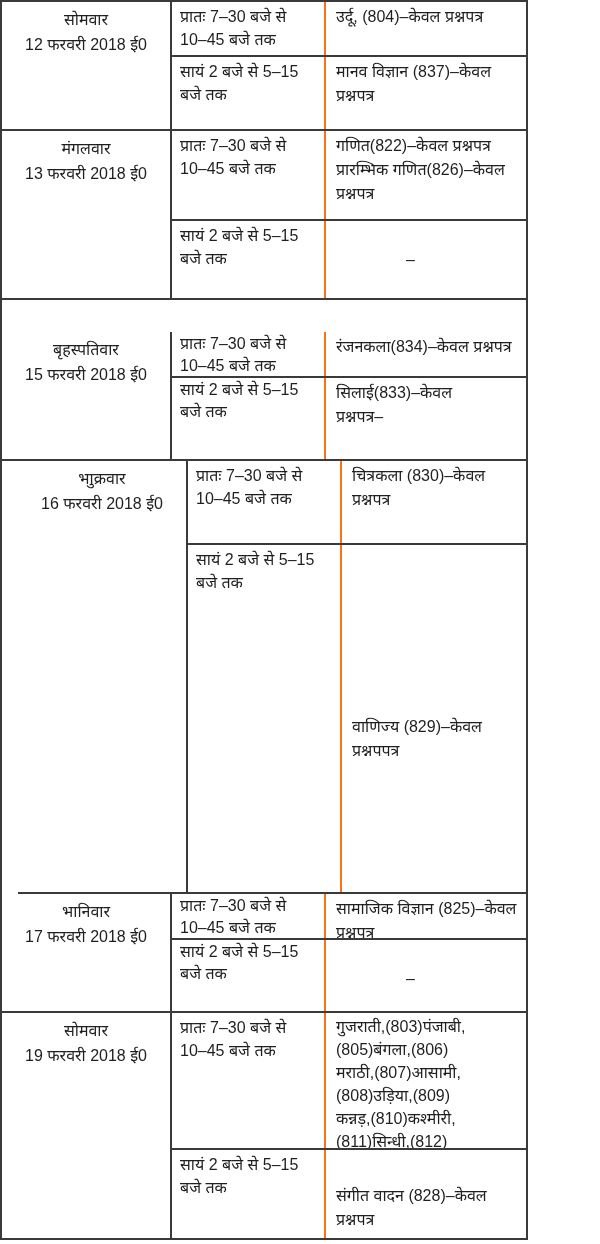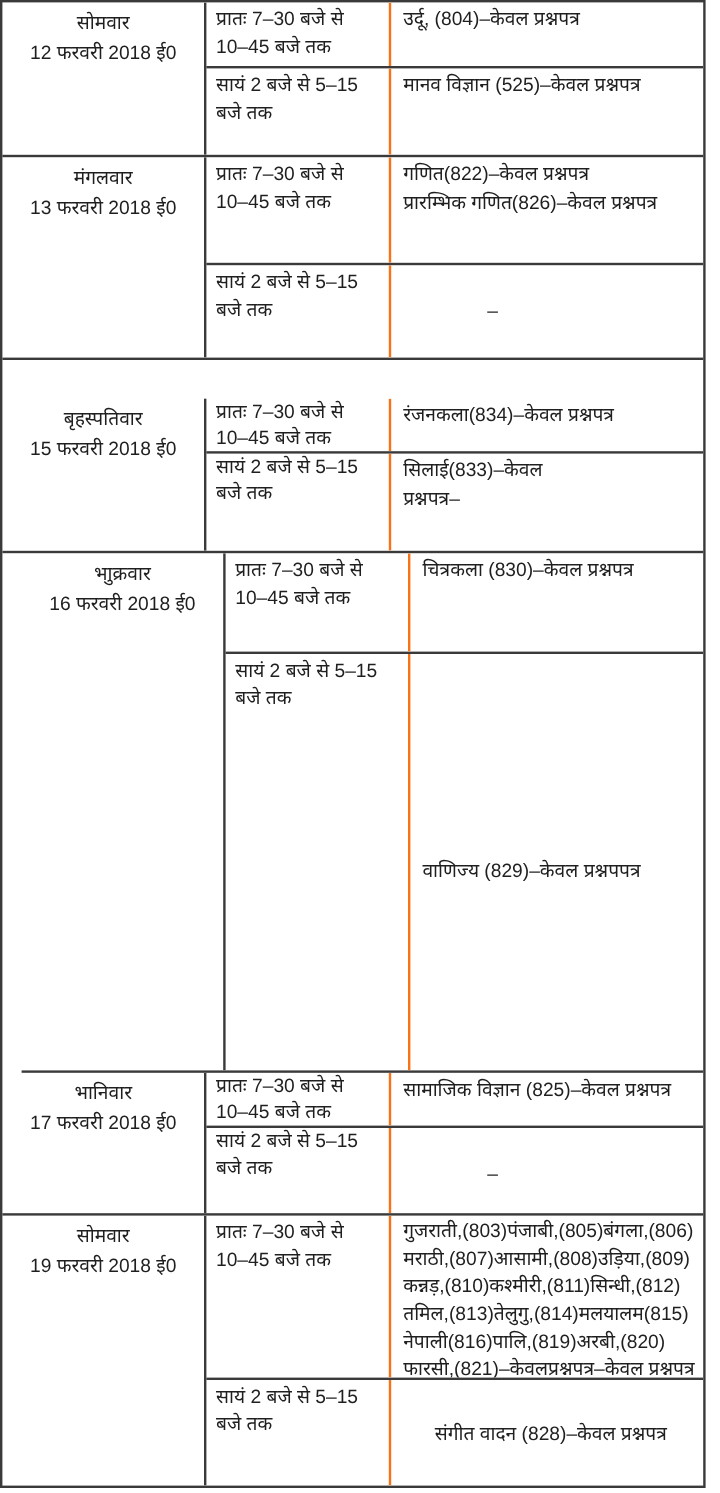"सोमवार" .timetable { width: 588px -> 528px }
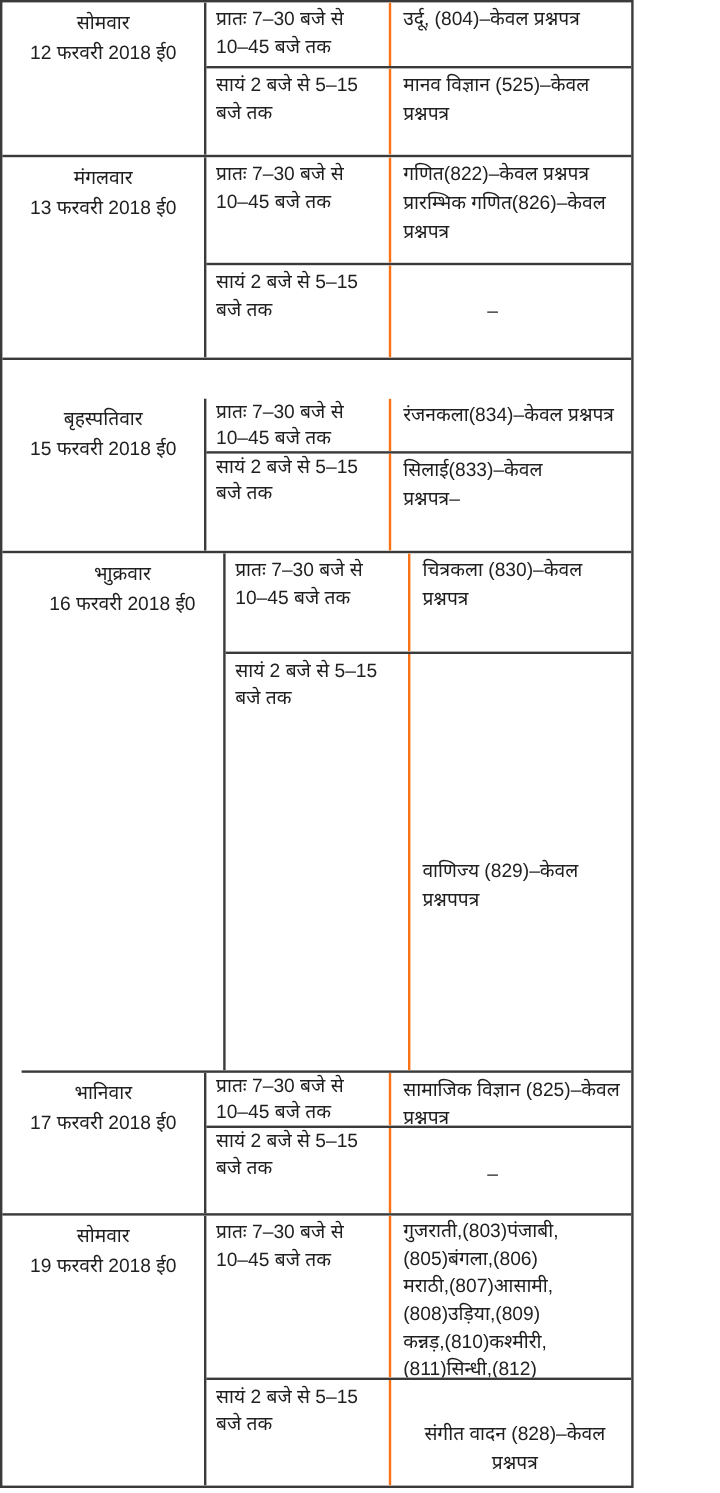"मानव विज्ञान (525)–केवल प्रश्नपत्र" div.subject-cell { text: 525 -> 837 }
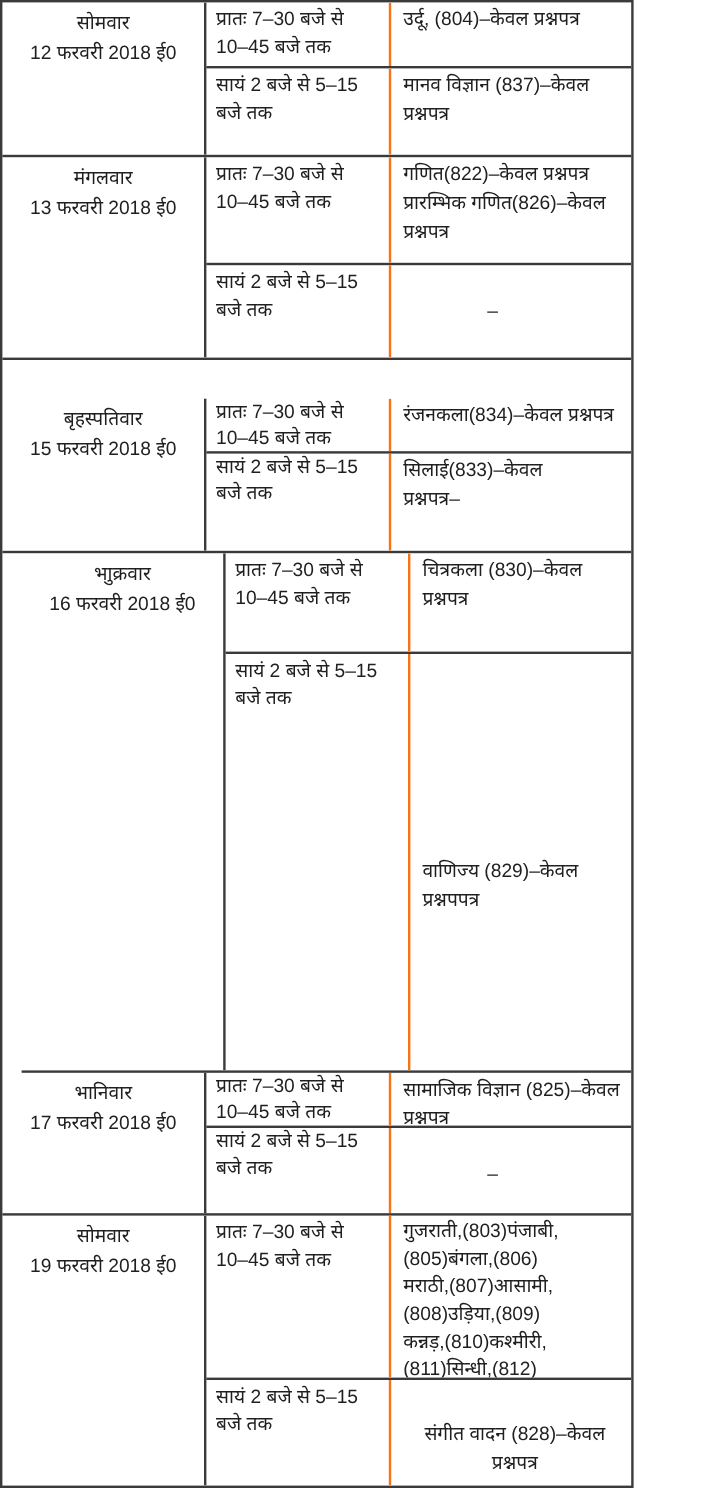"संगीत वादन (828)–केवल प्रश्नपत्र" .subject-cell.low { text-align: center -> none }
